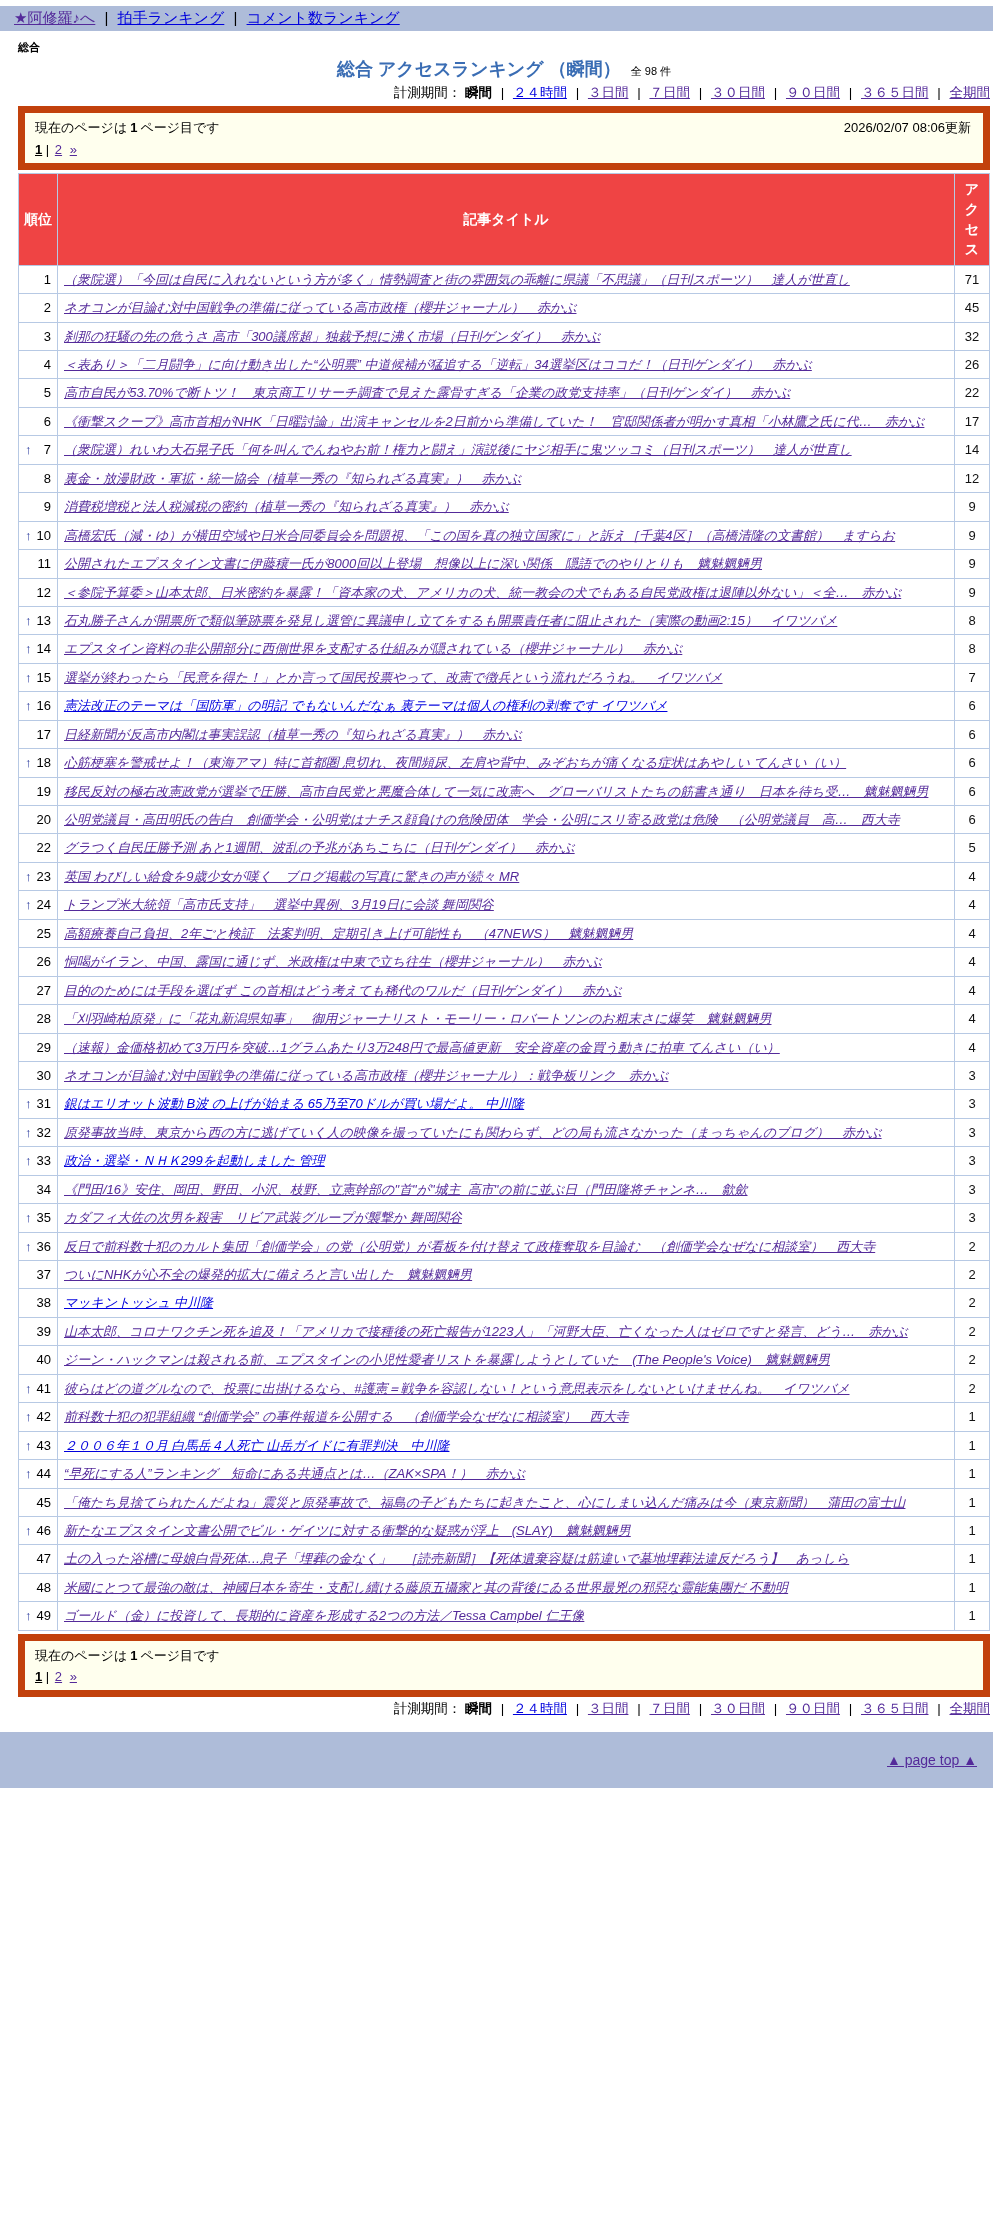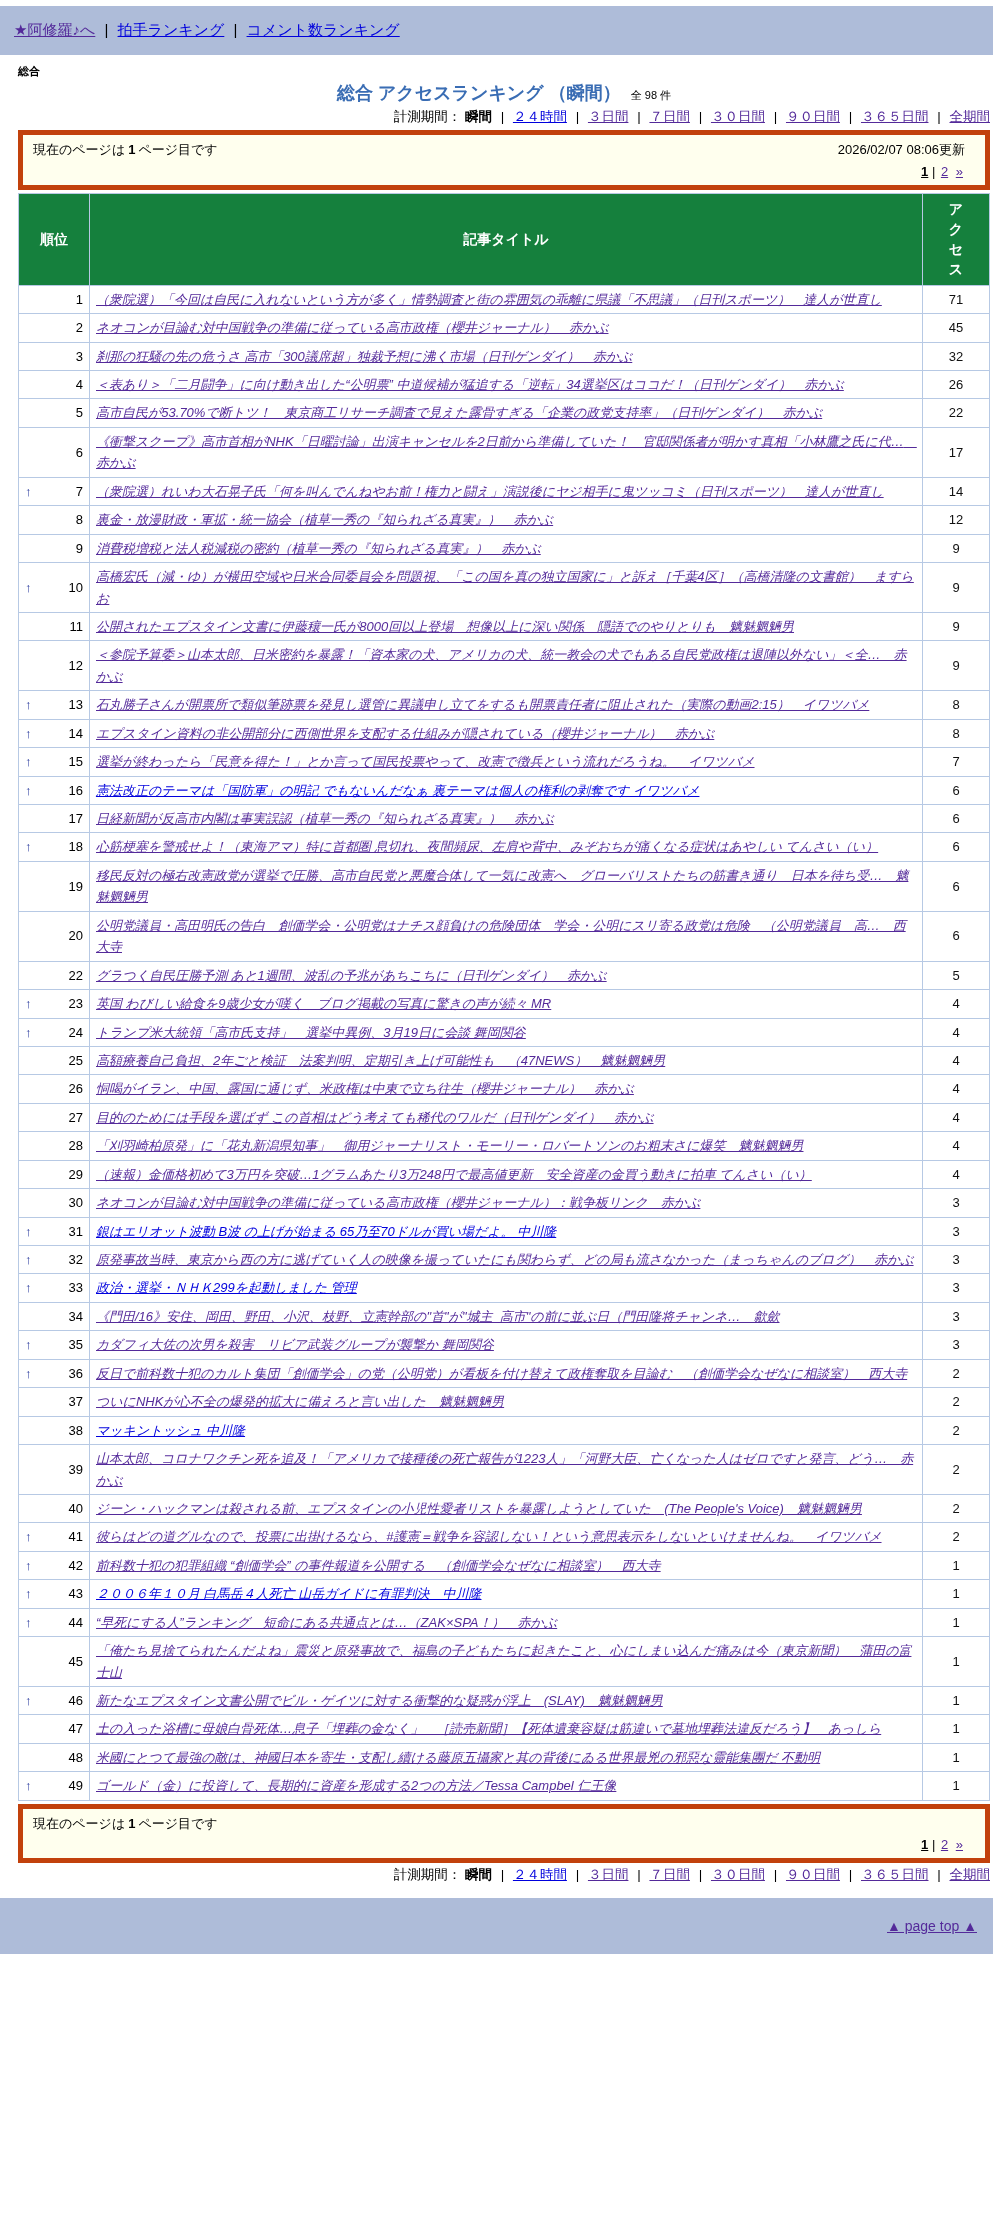"★阿修羅♪へ | 拍手ランキング | コメント数ランキング" .topbar { padding: 15px 14px -> 3px 14px }
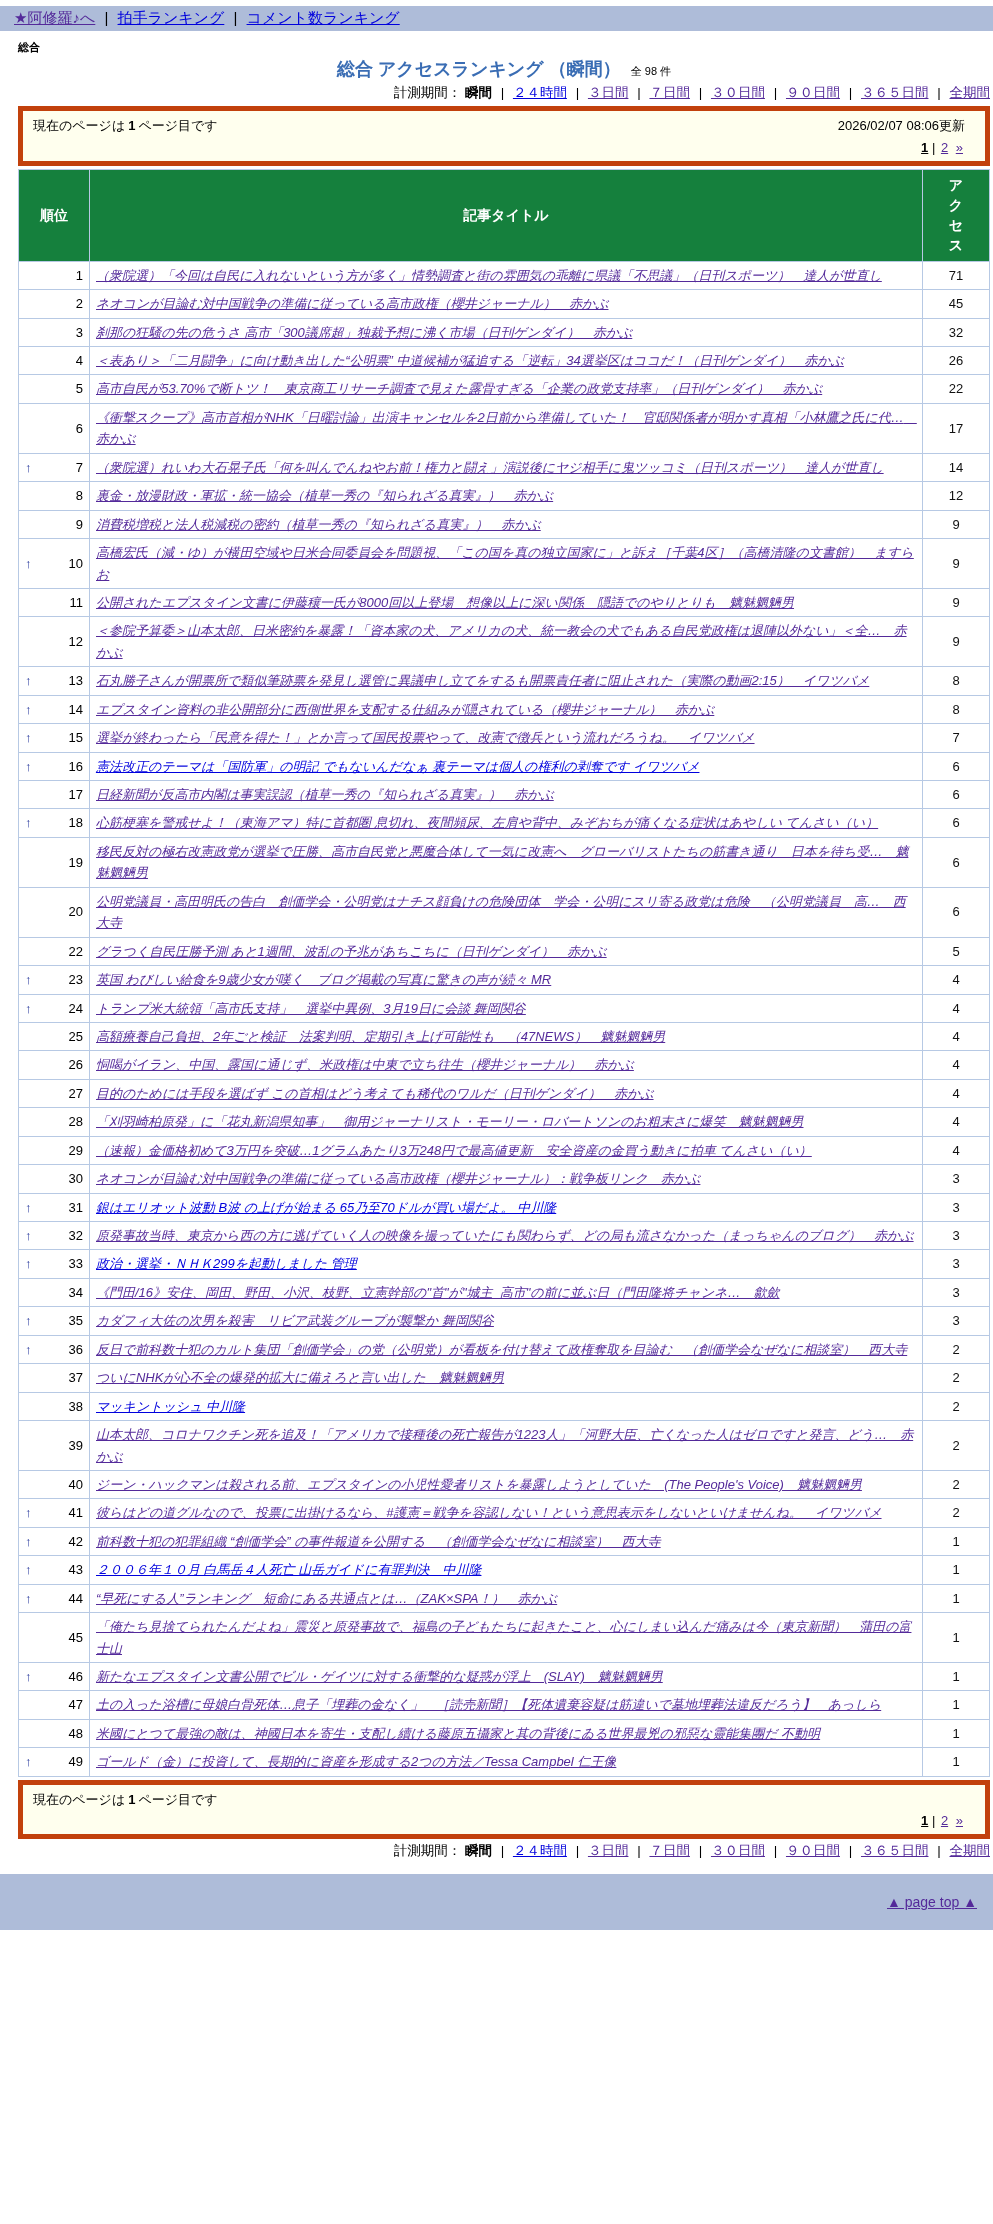"現在のページは 1 ページ目です" .info-box { border: 5px solid #c2410c -> 7px solid #c2410c; padding: 5px 20px 6px 10px -> 5px 12px 6px 10px; text-align: right -> none }
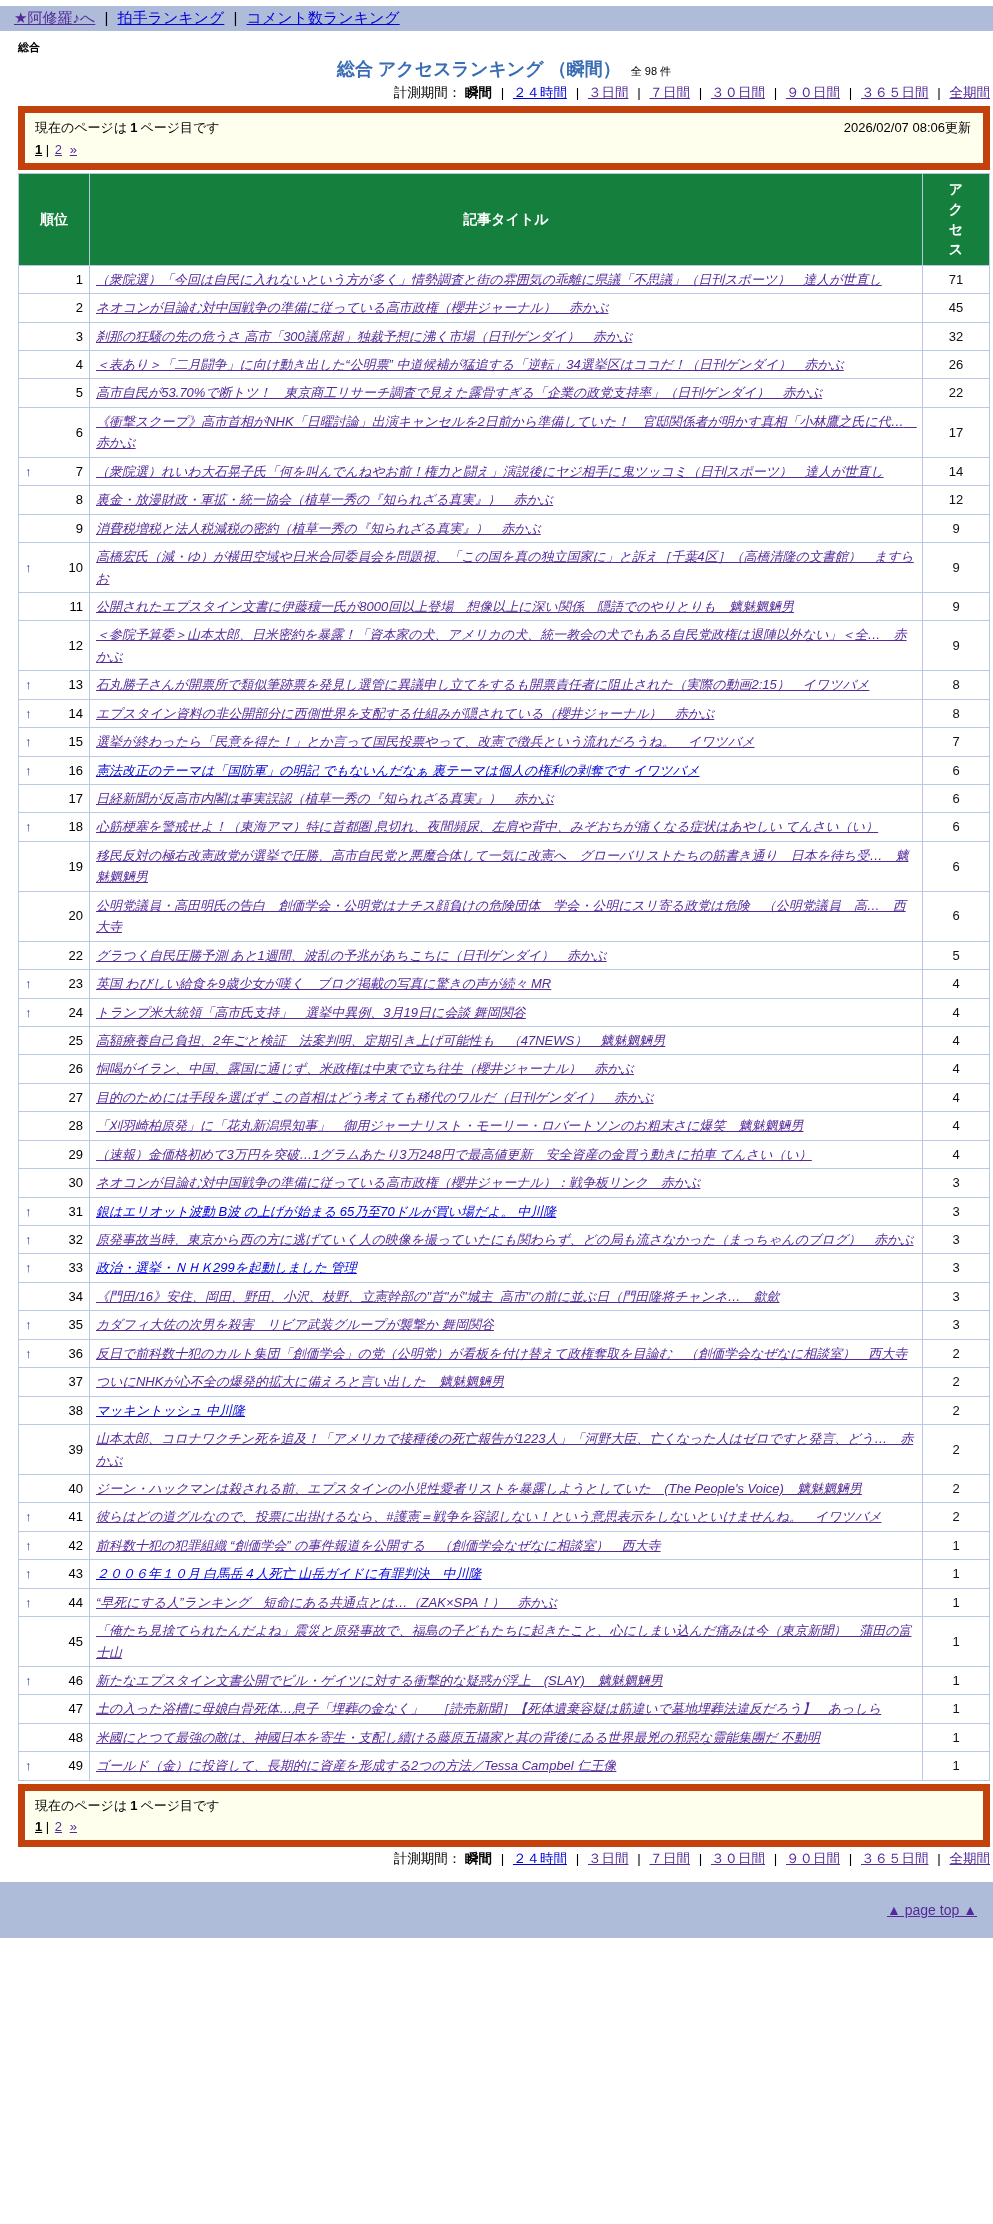"アクセス" table.rank-table th { background: #15803d -> #ef4444; padding: 5px 20px -> 5px 4px }
